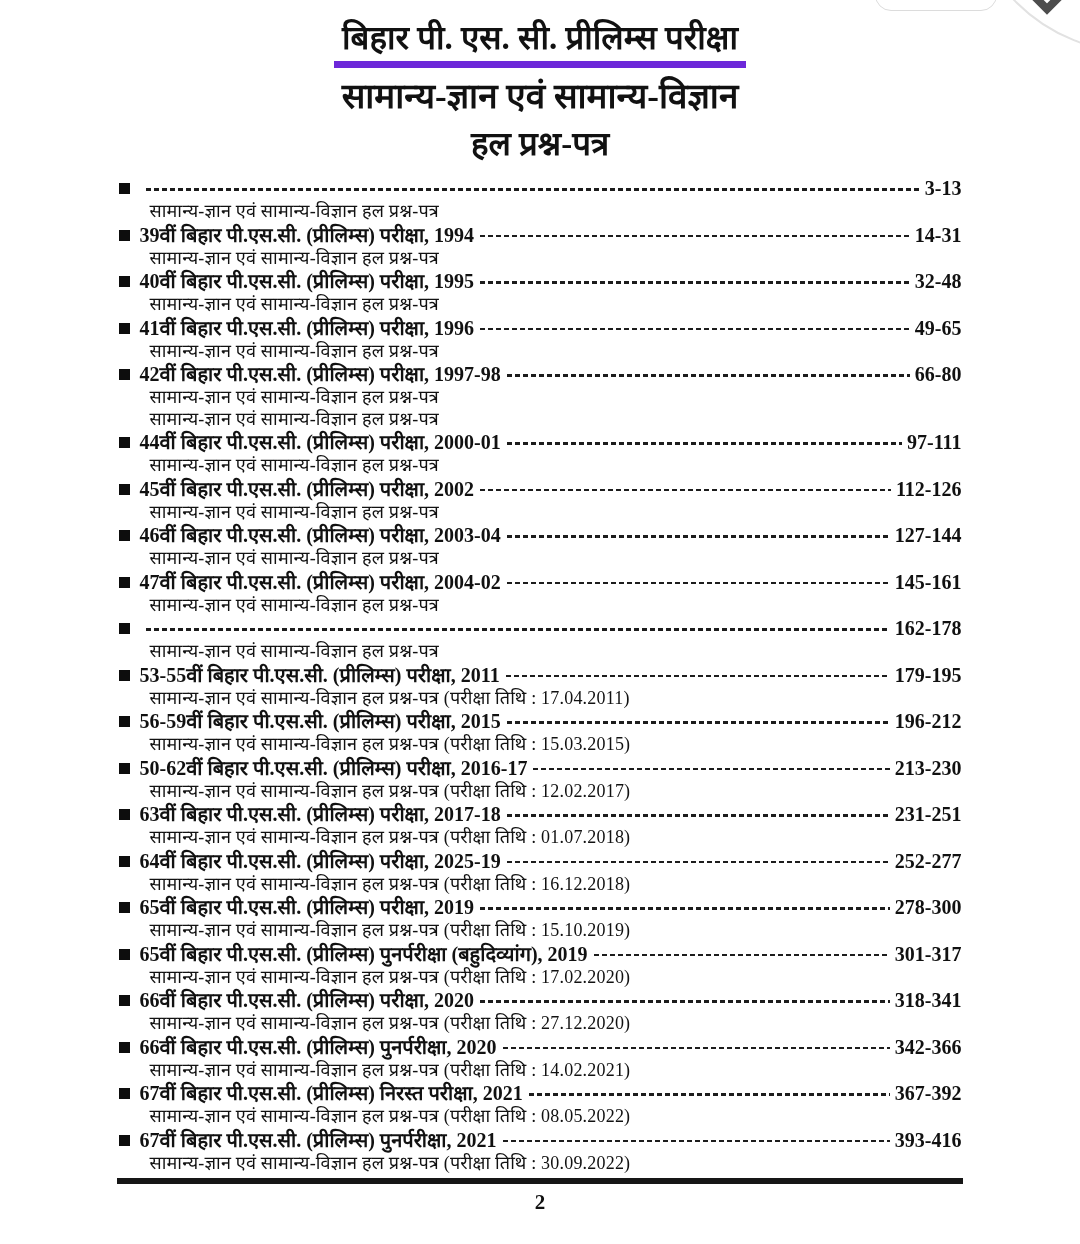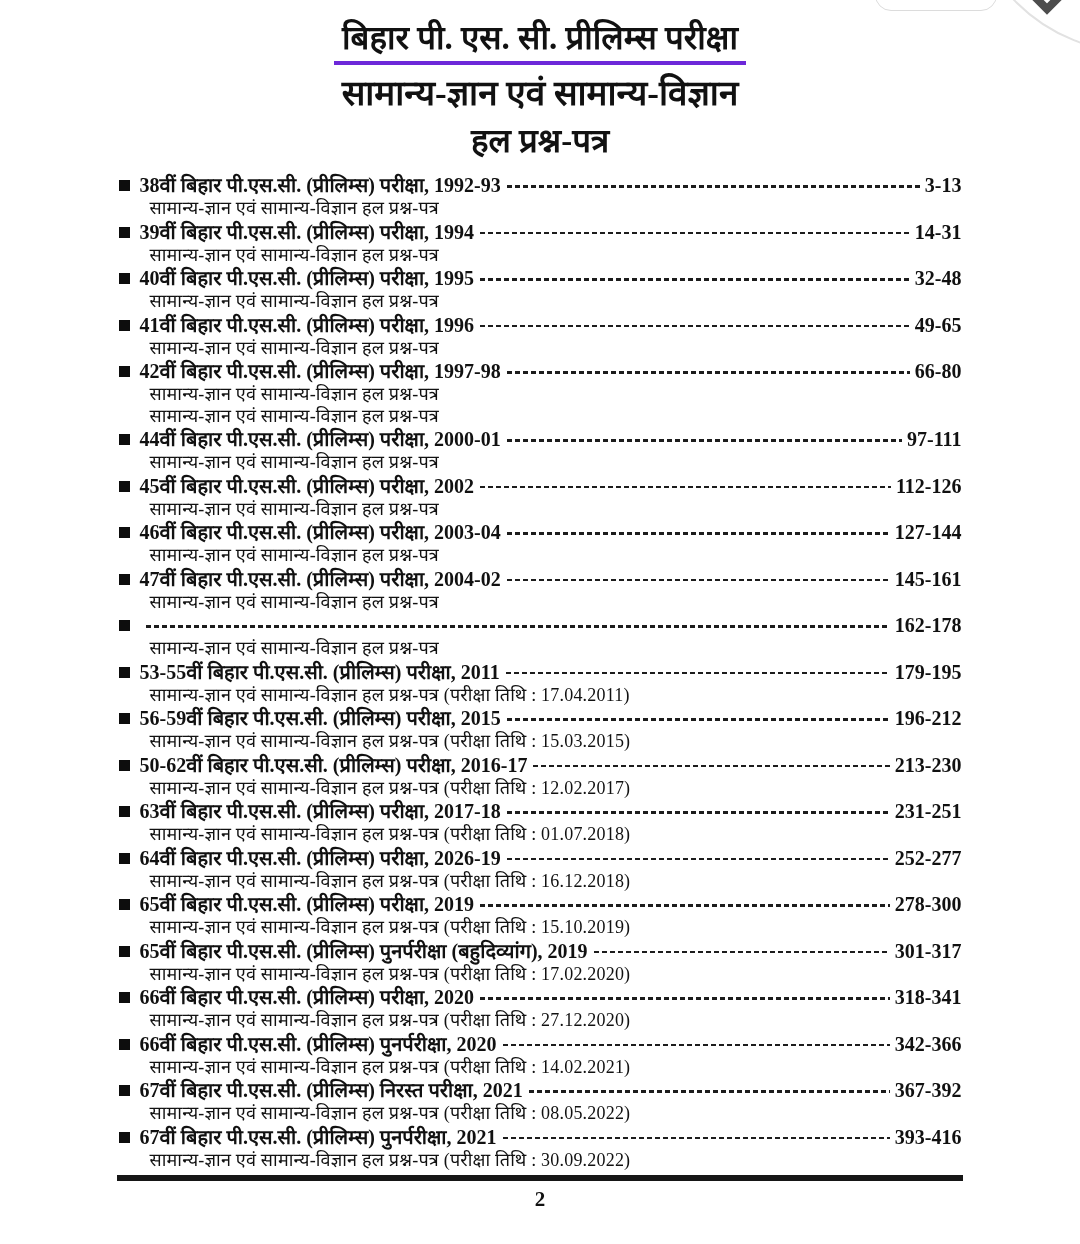"बिहार पी. एस. सी. प्रीलिम्स" .h1 { border-bottom: 4px solid #6d28d9 -> 7px solid #6d28d9 }
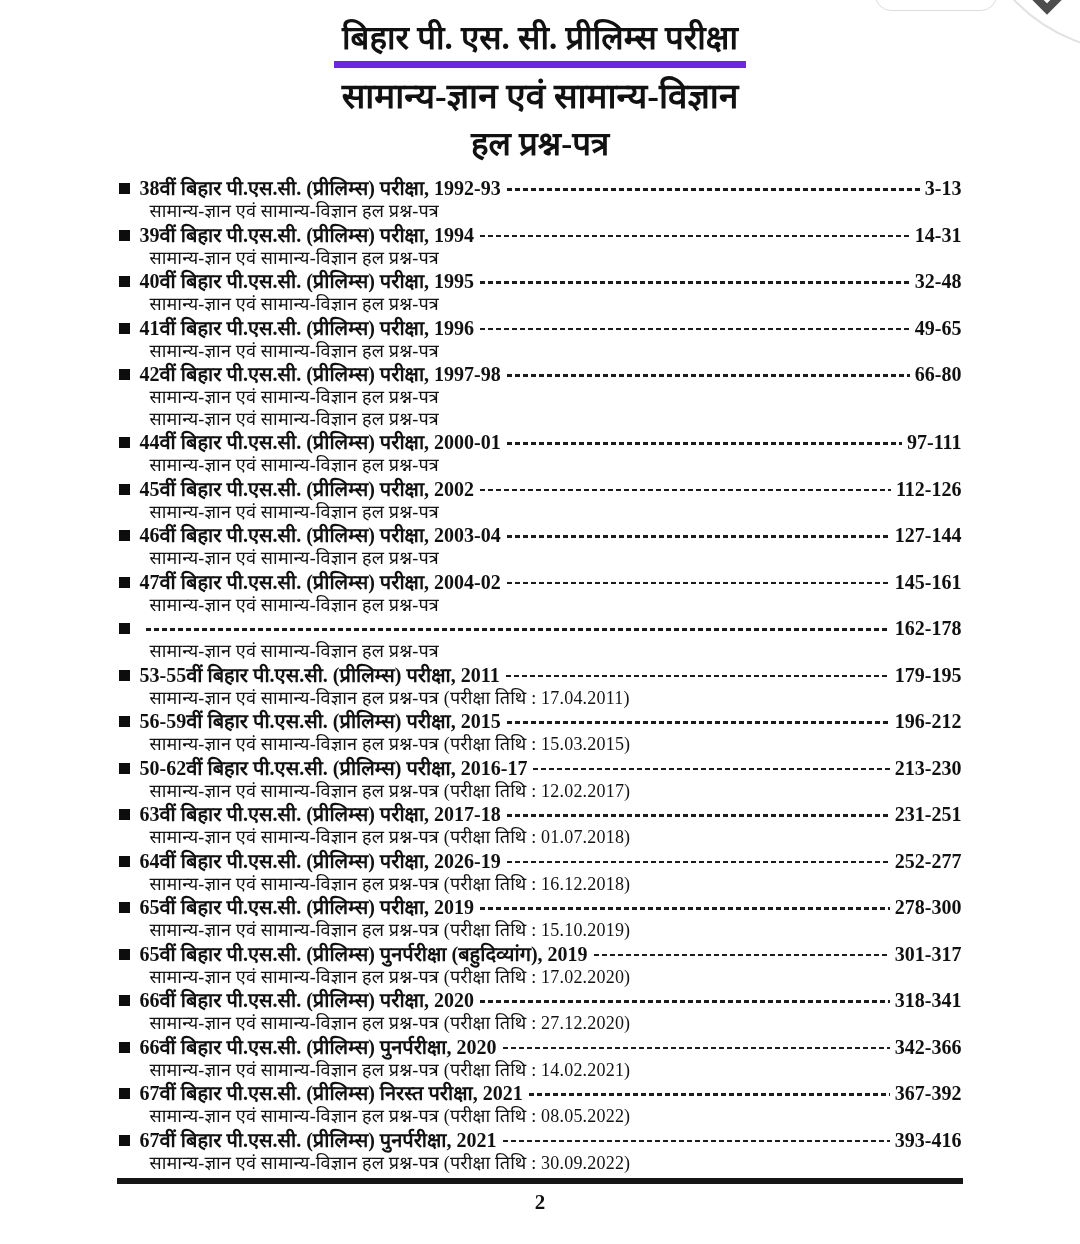"38वीं बिहार पी.एस.सी. (प्रीलिम्स)" span.entry-title { html: <span>38वीं बिहार पी.एस.सी. (प्रीलिम्स) परीक्षा, 1992-93</span> -> none }
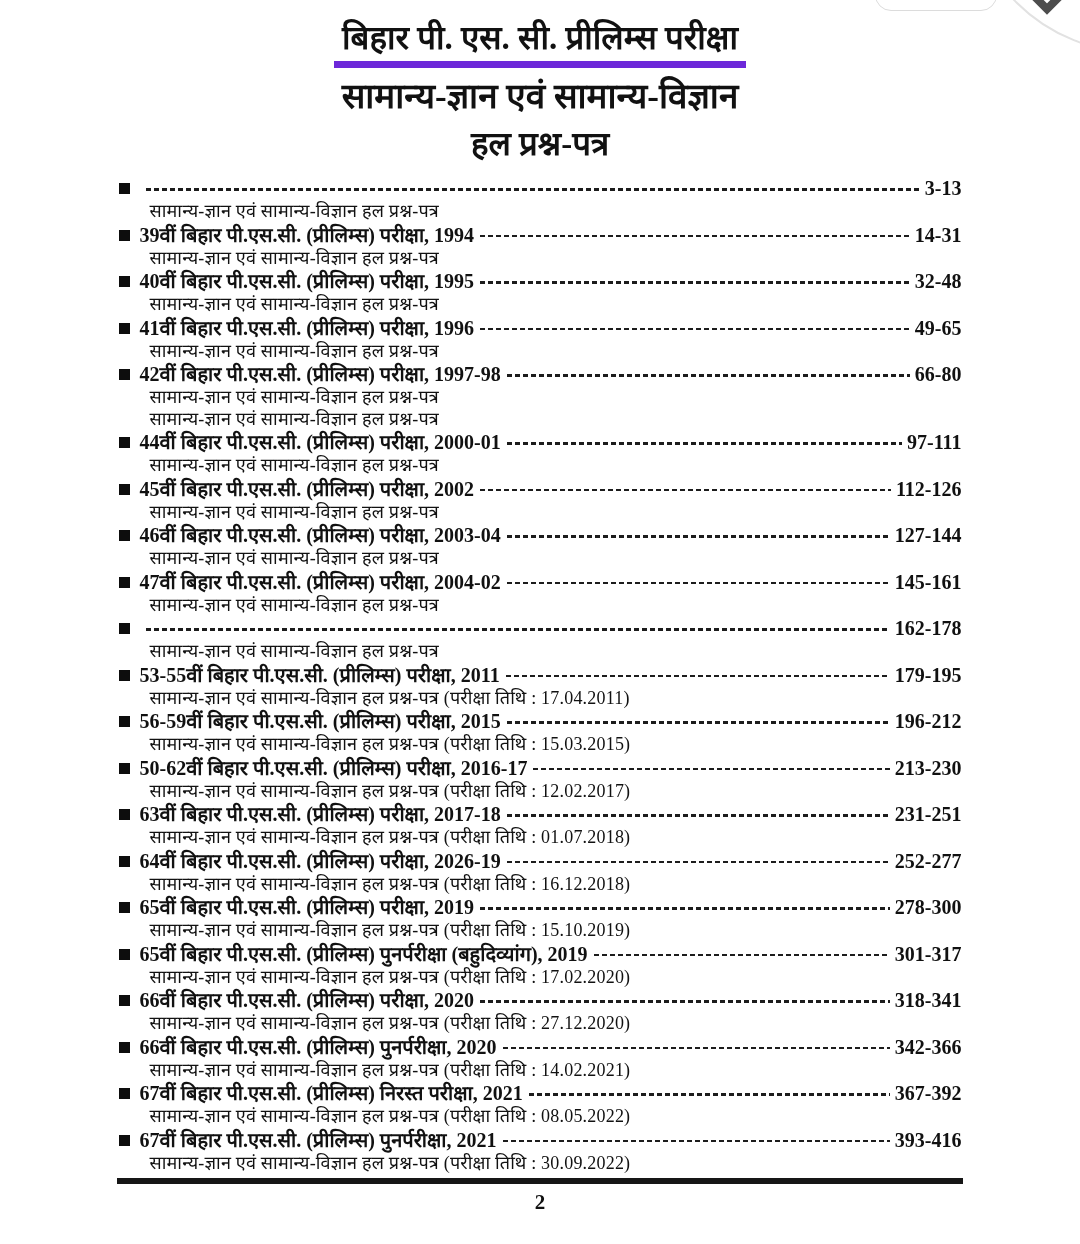"64वीं बिहार पी.एस.सी. (प्रीलिम्स)" span.entry-title { text: 2026-19 -> 2025-19 }
